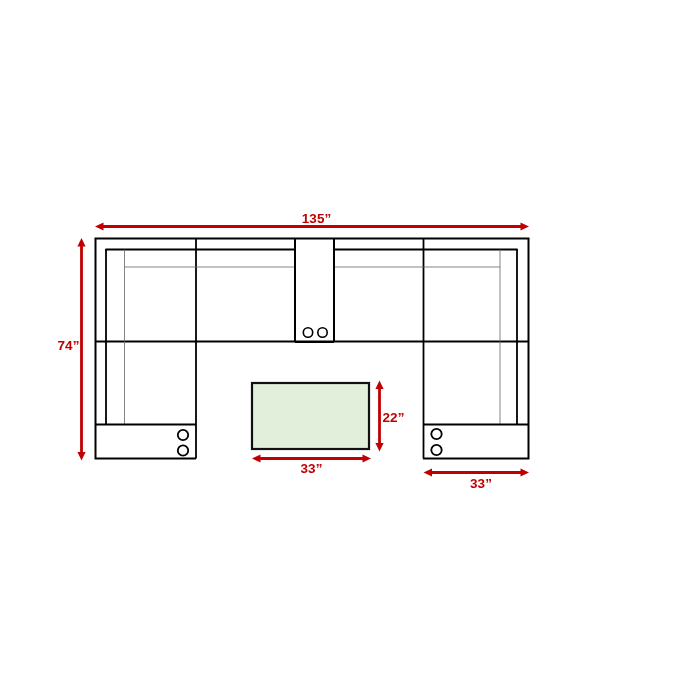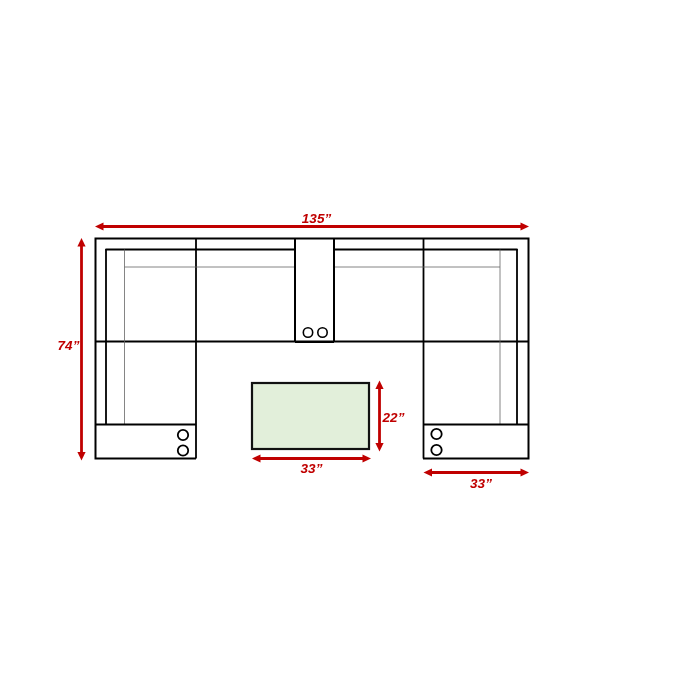"135”" .canvas { font-style: italic -> none }
